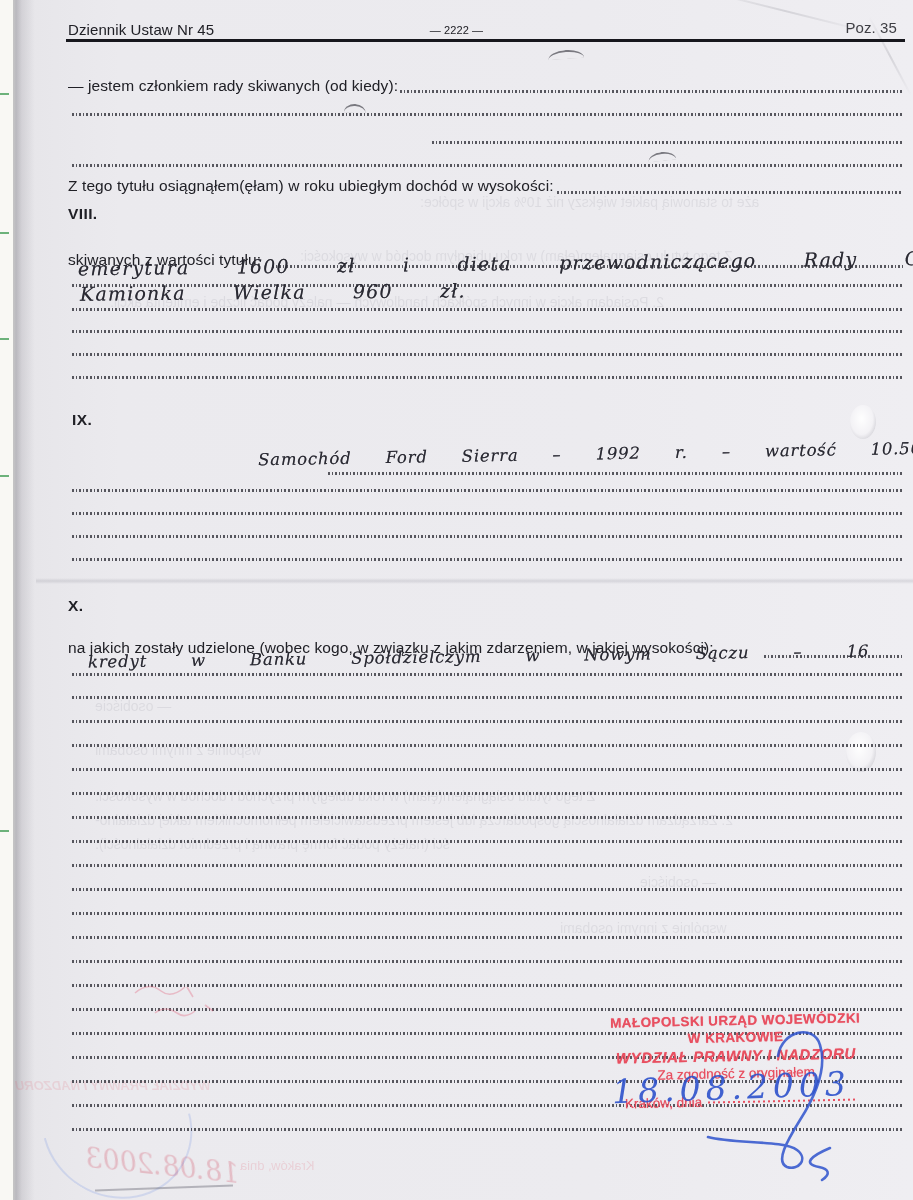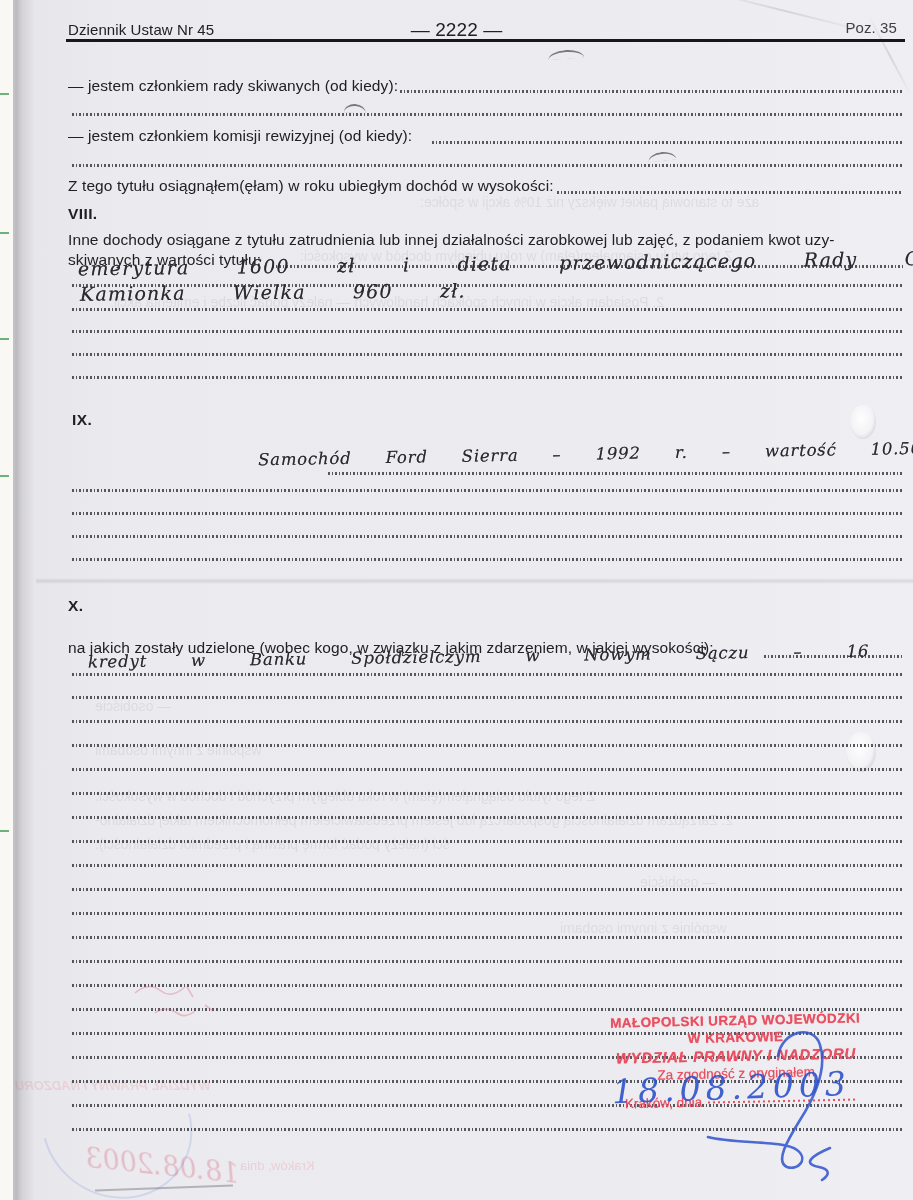"— 2222 —" div.print { font-size: 19px -> 11px }
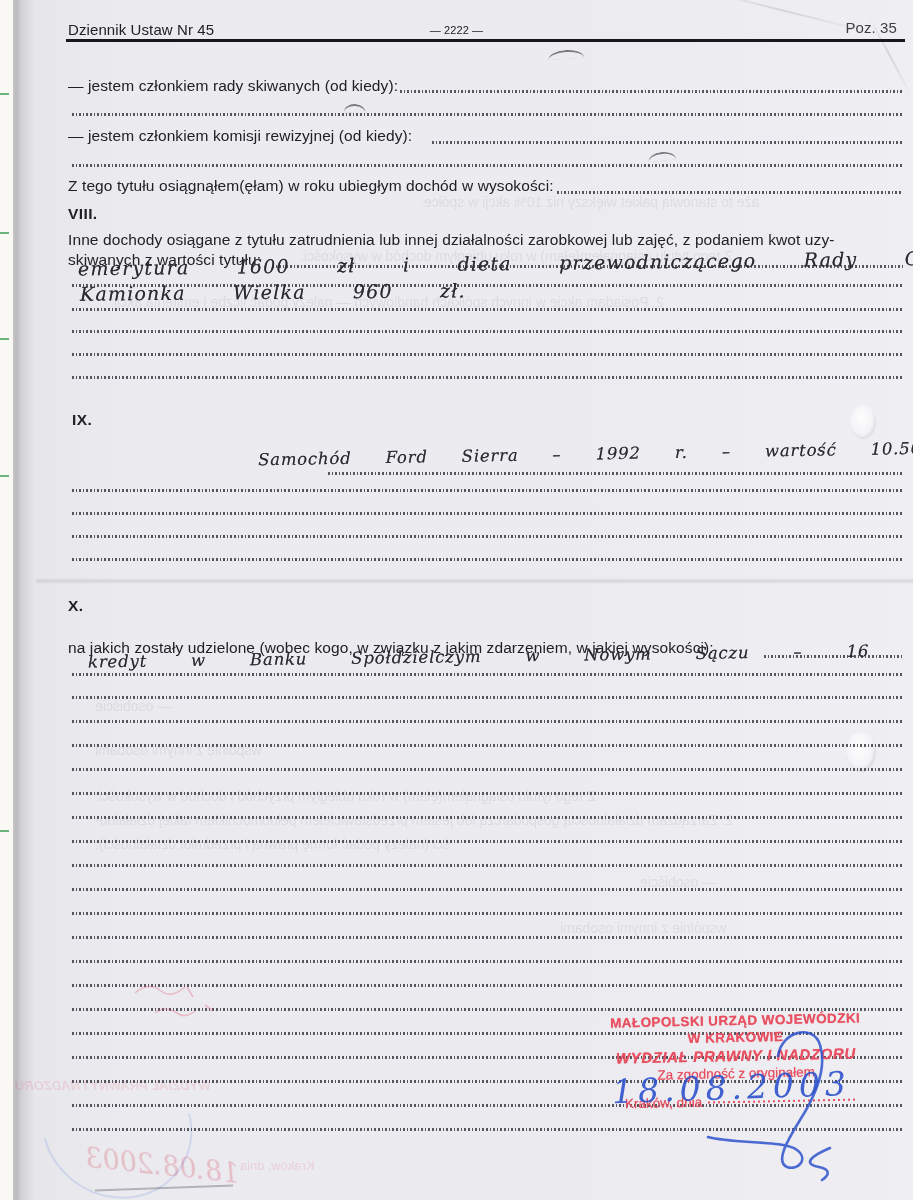"— jestem członkiem komisji rewizyjnej" div.print { html: <div>— jestem członkiem komisji rewizyjnej (od kiedy):</div> -> none }
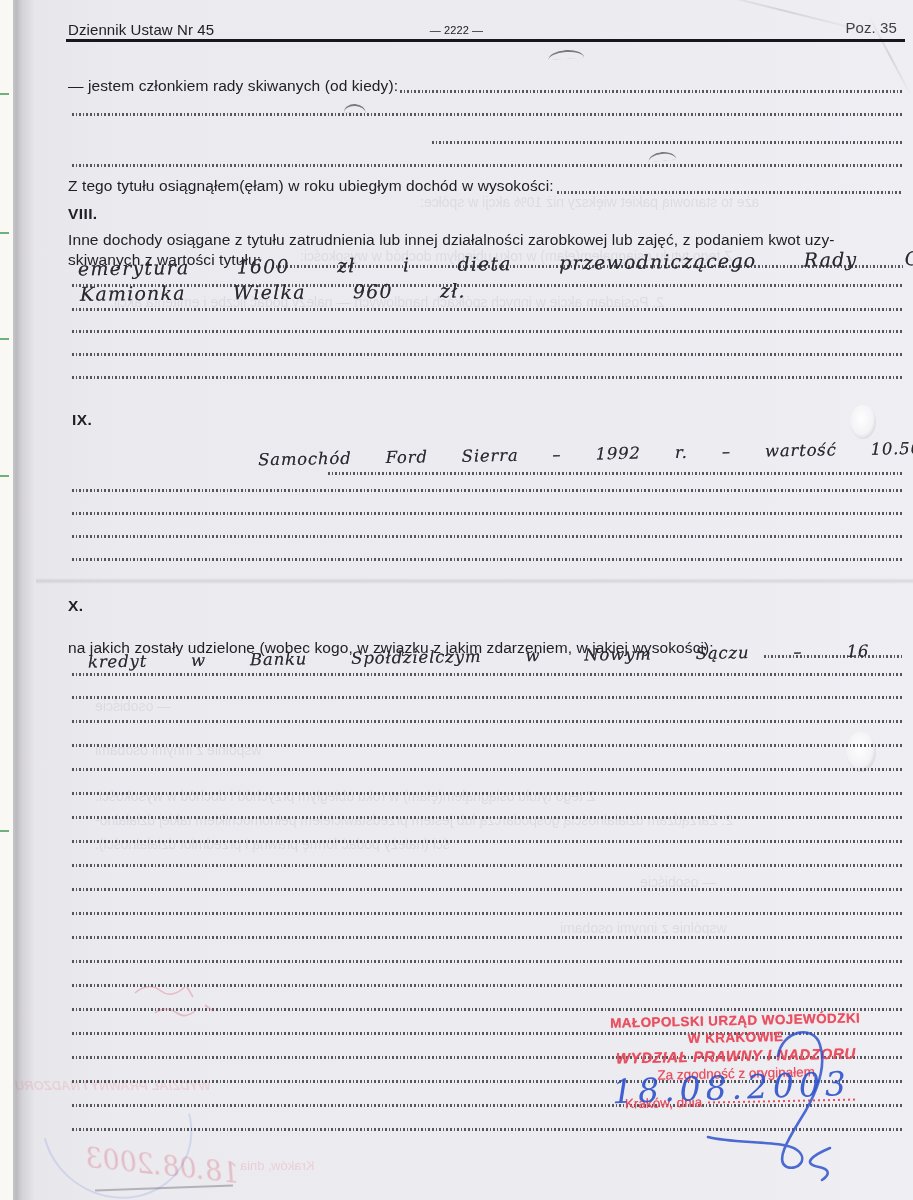"Inne dochody osiągane z tytułu" div.print { html: <div>Inne dochody osiągane z tytułu zatrudnienia lub innej działalności zarobkowej lub zajęć, z podaniem kwot uzy-</div> -> none }
